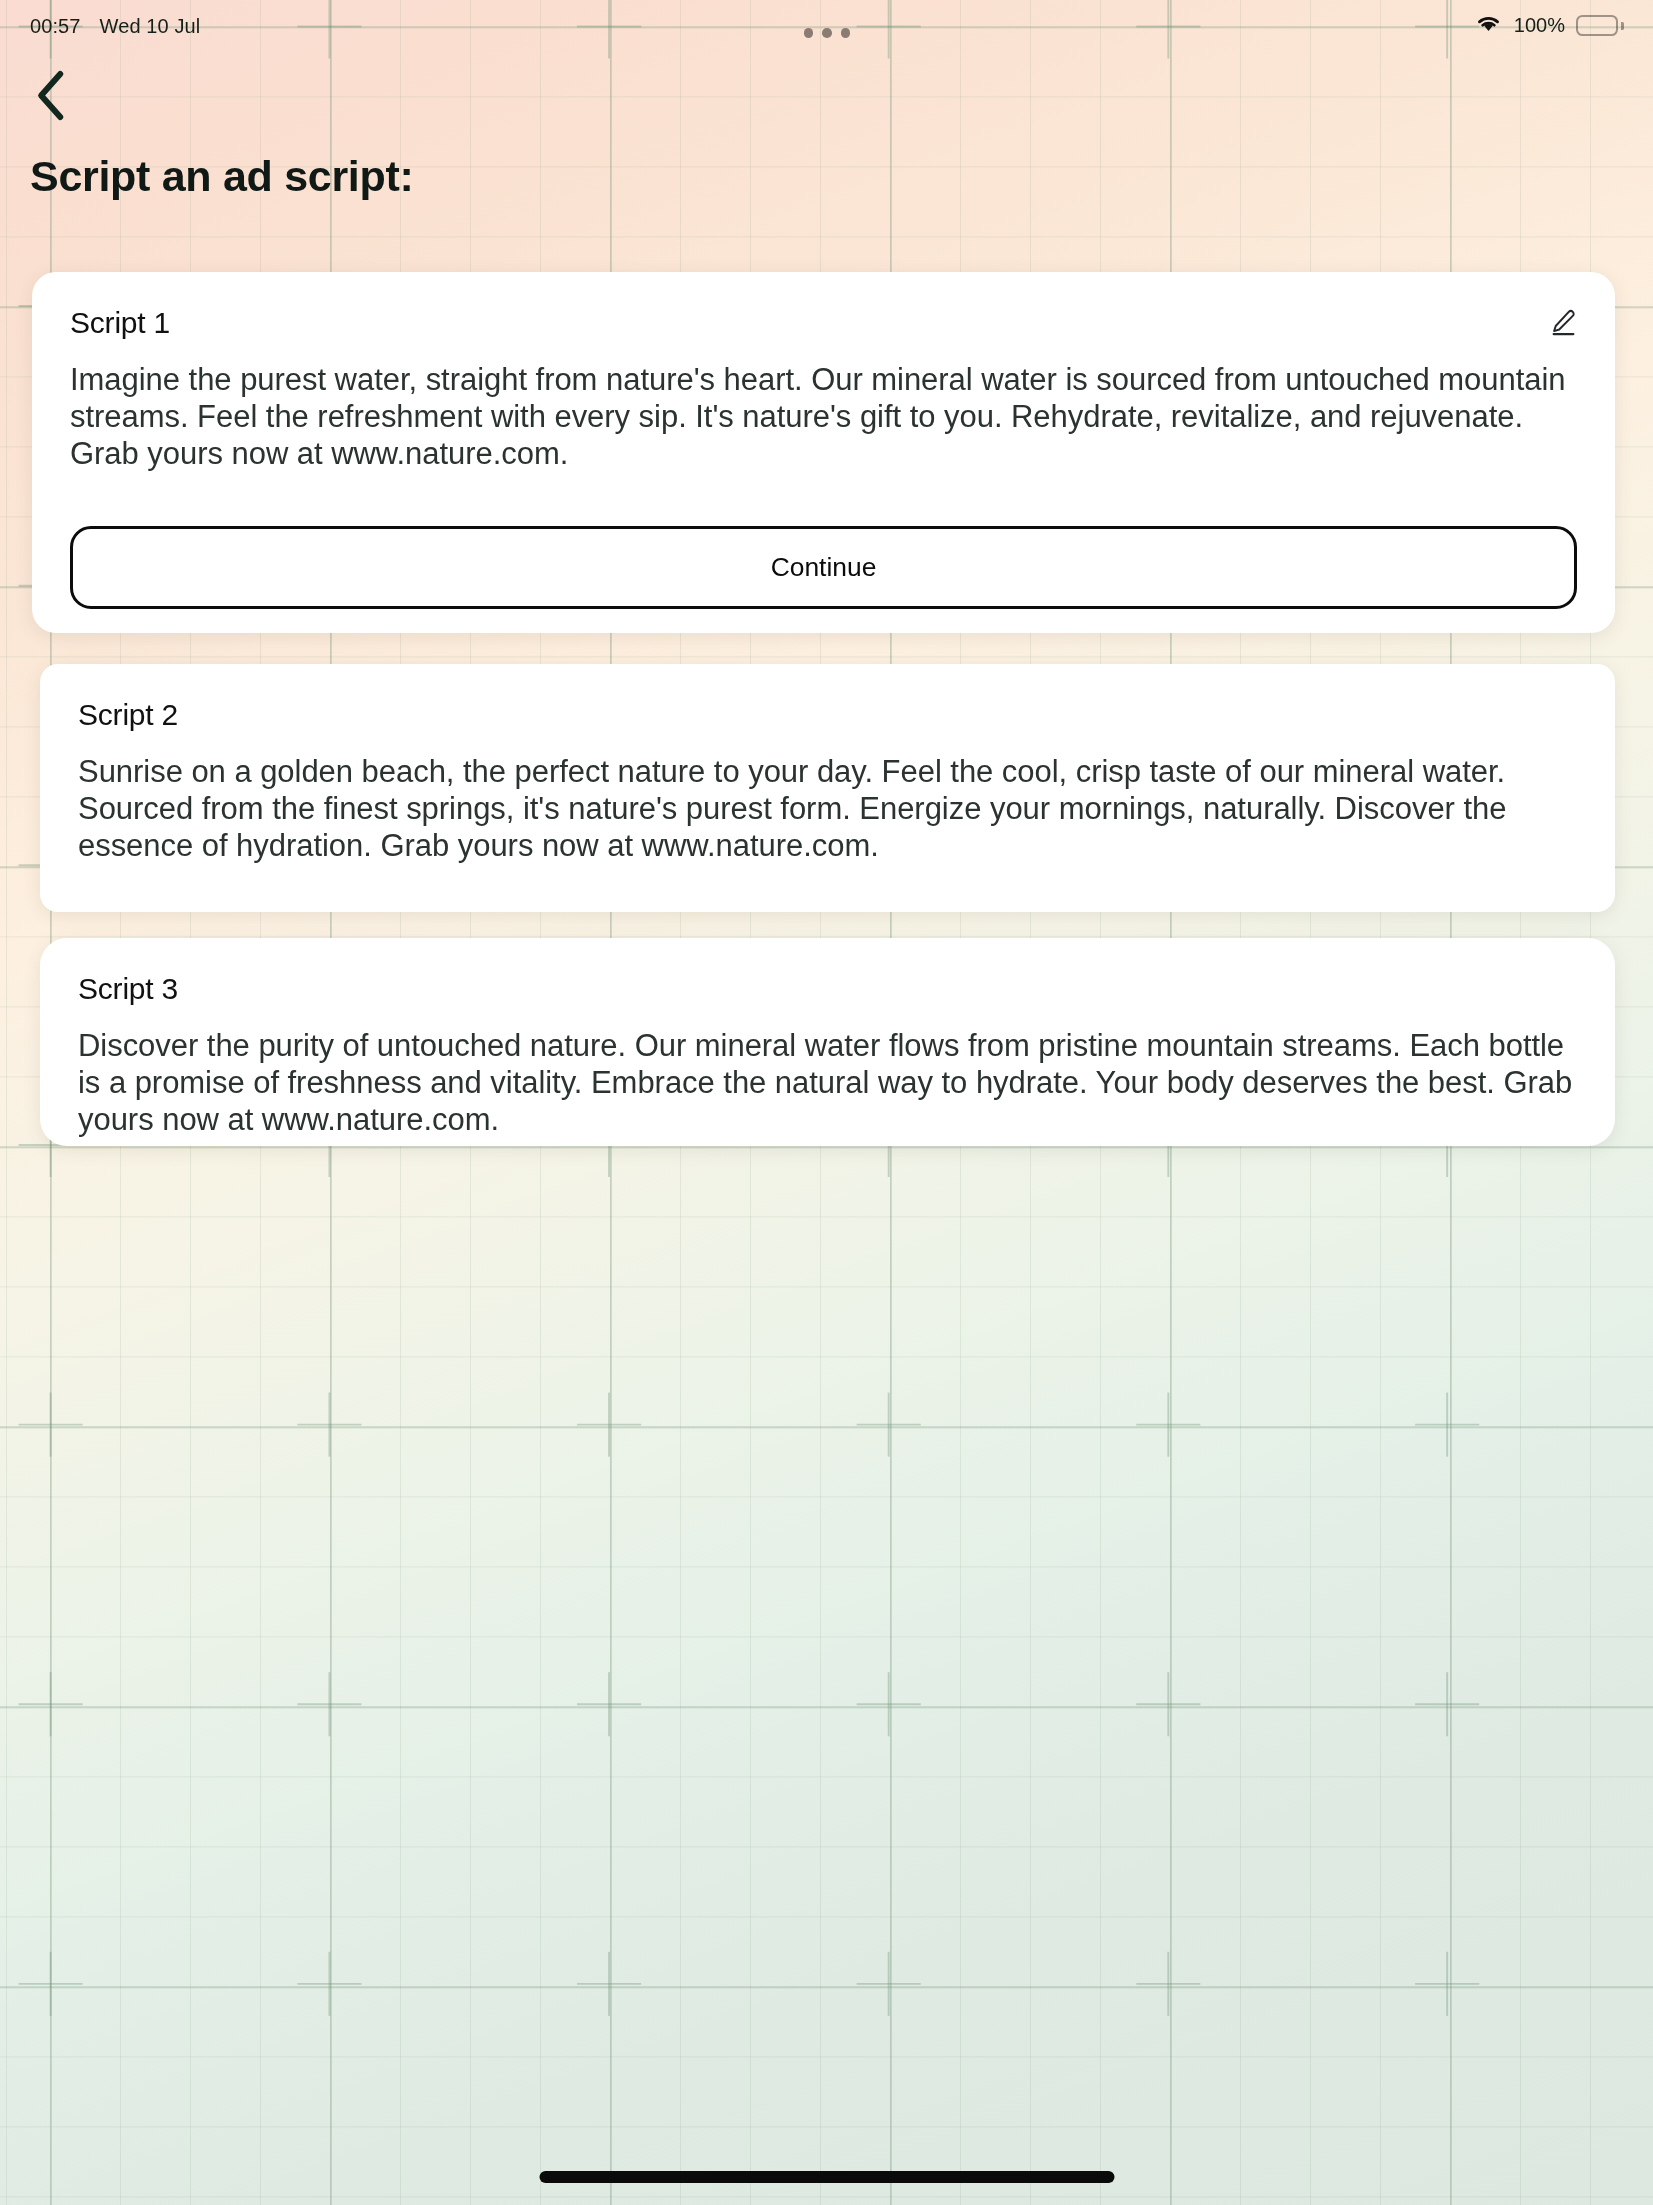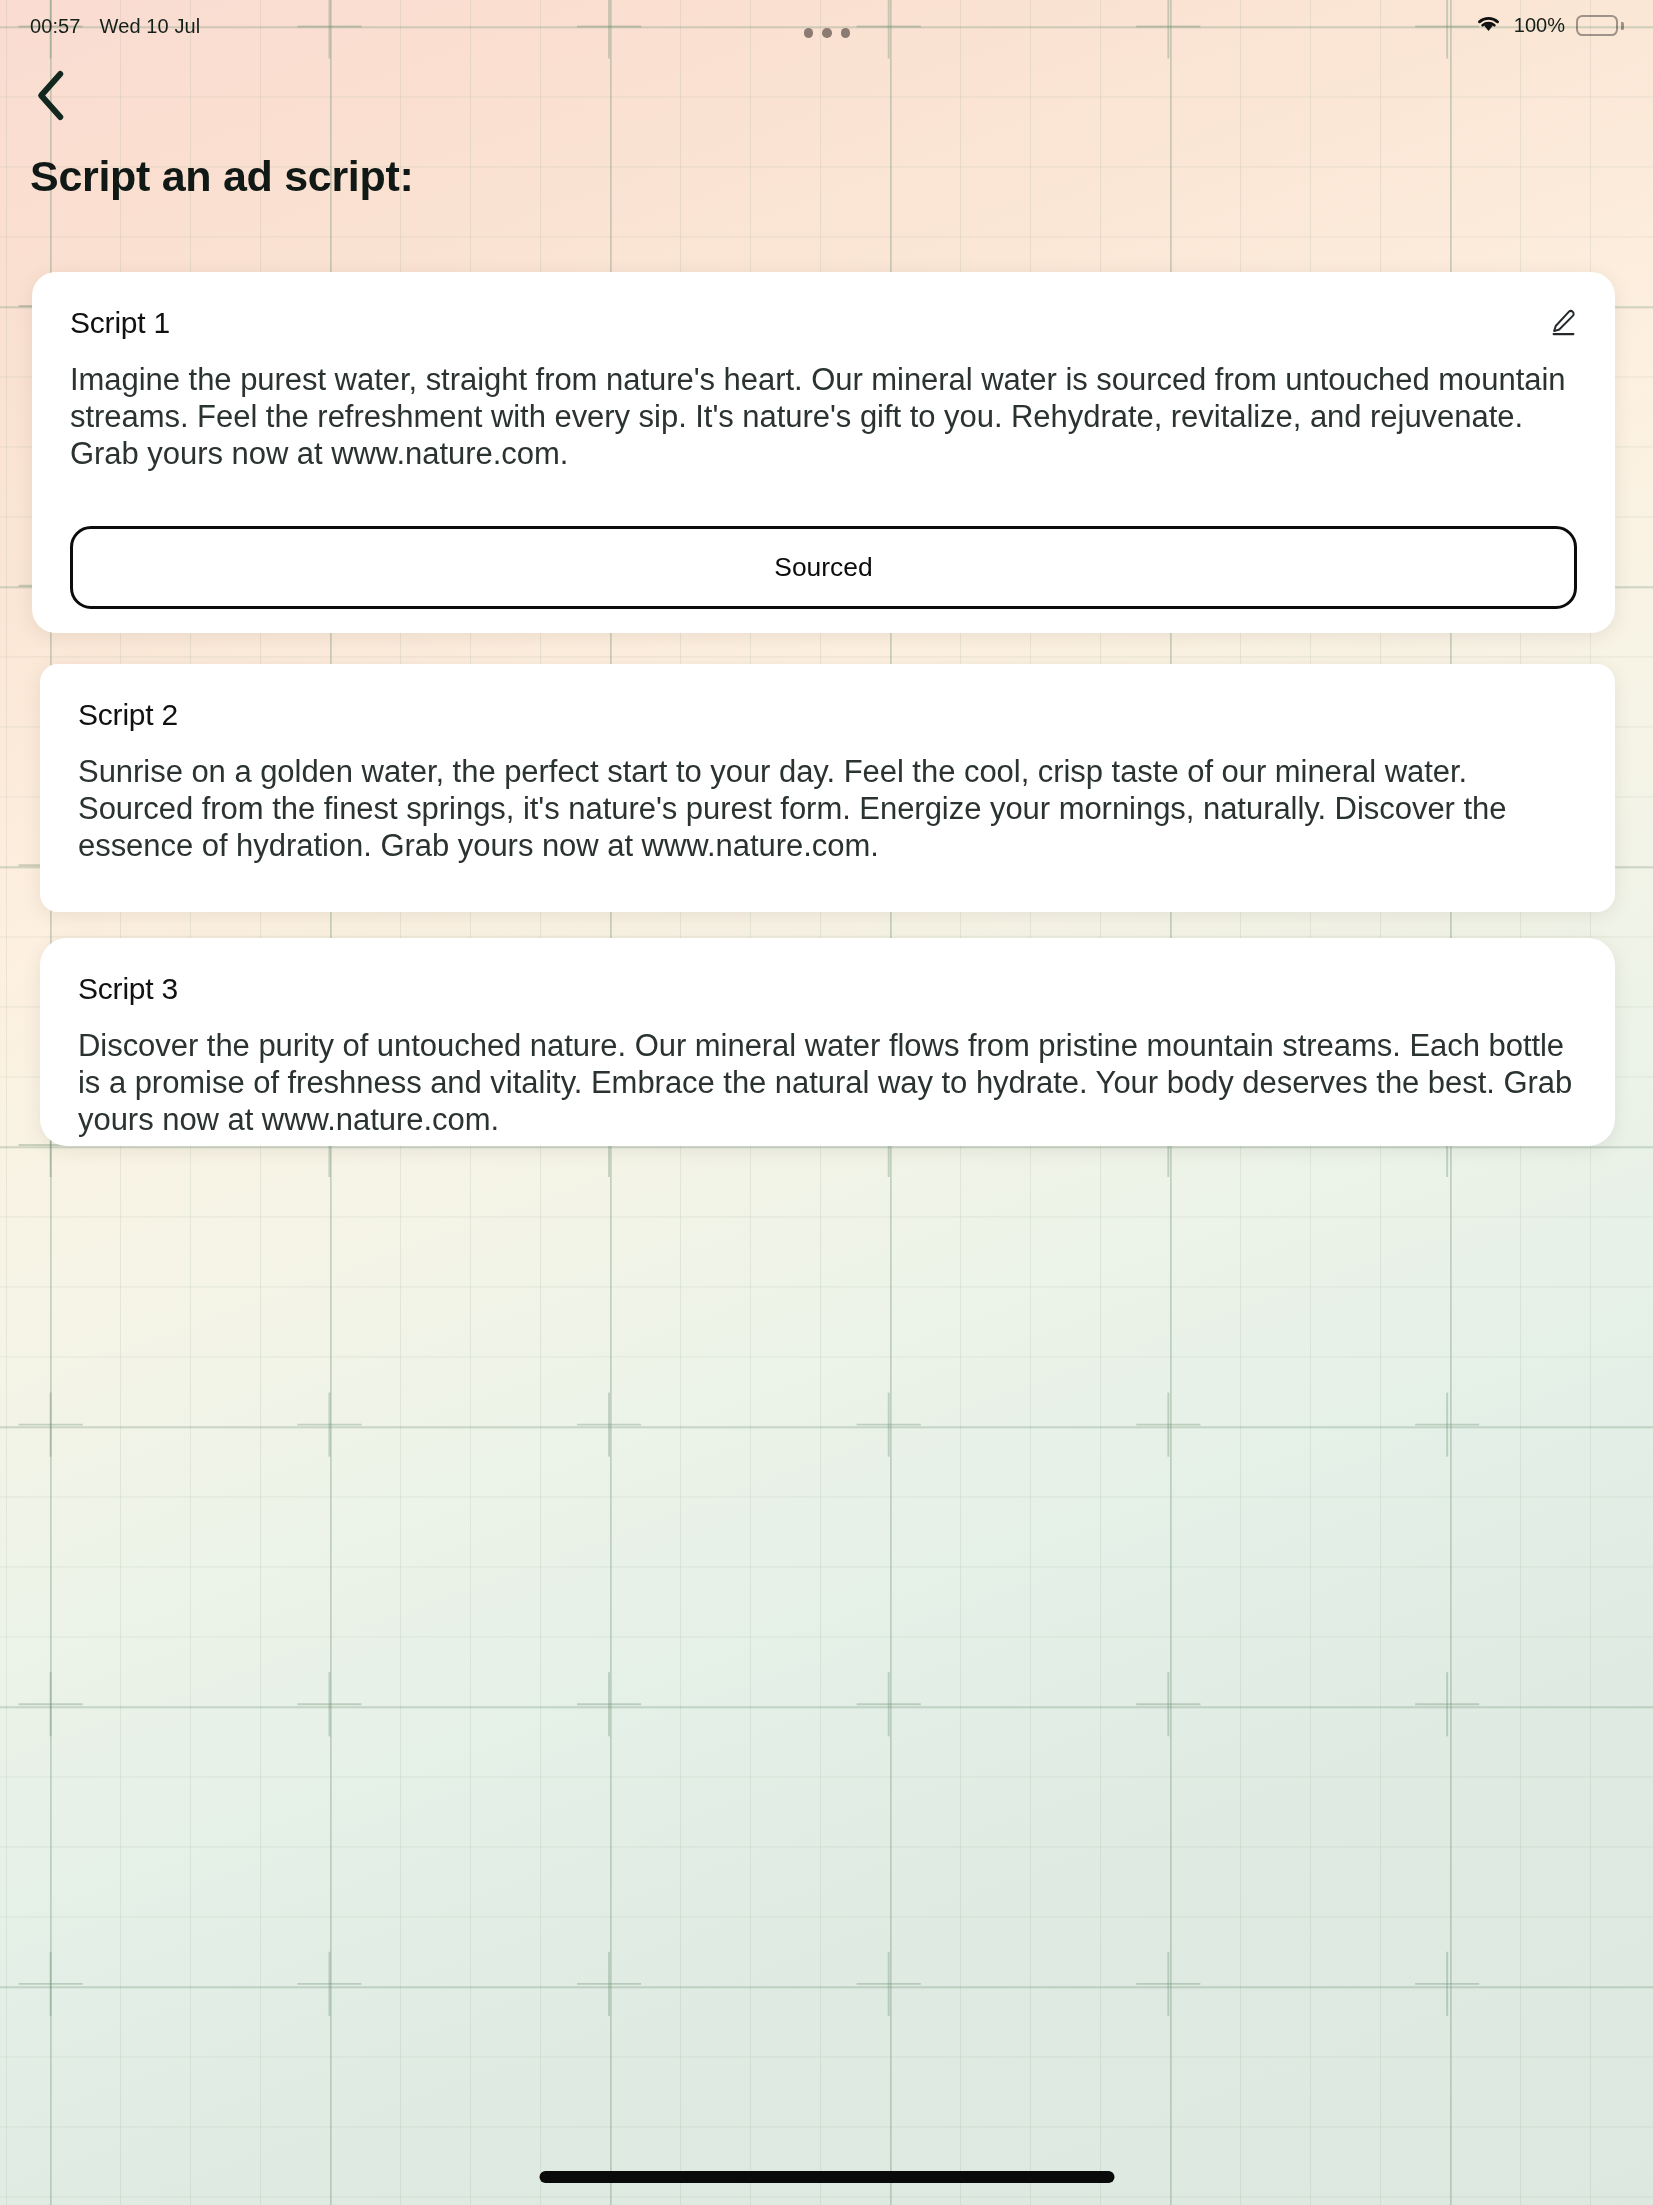"Sourced" div { text: Sourced -> Continue }
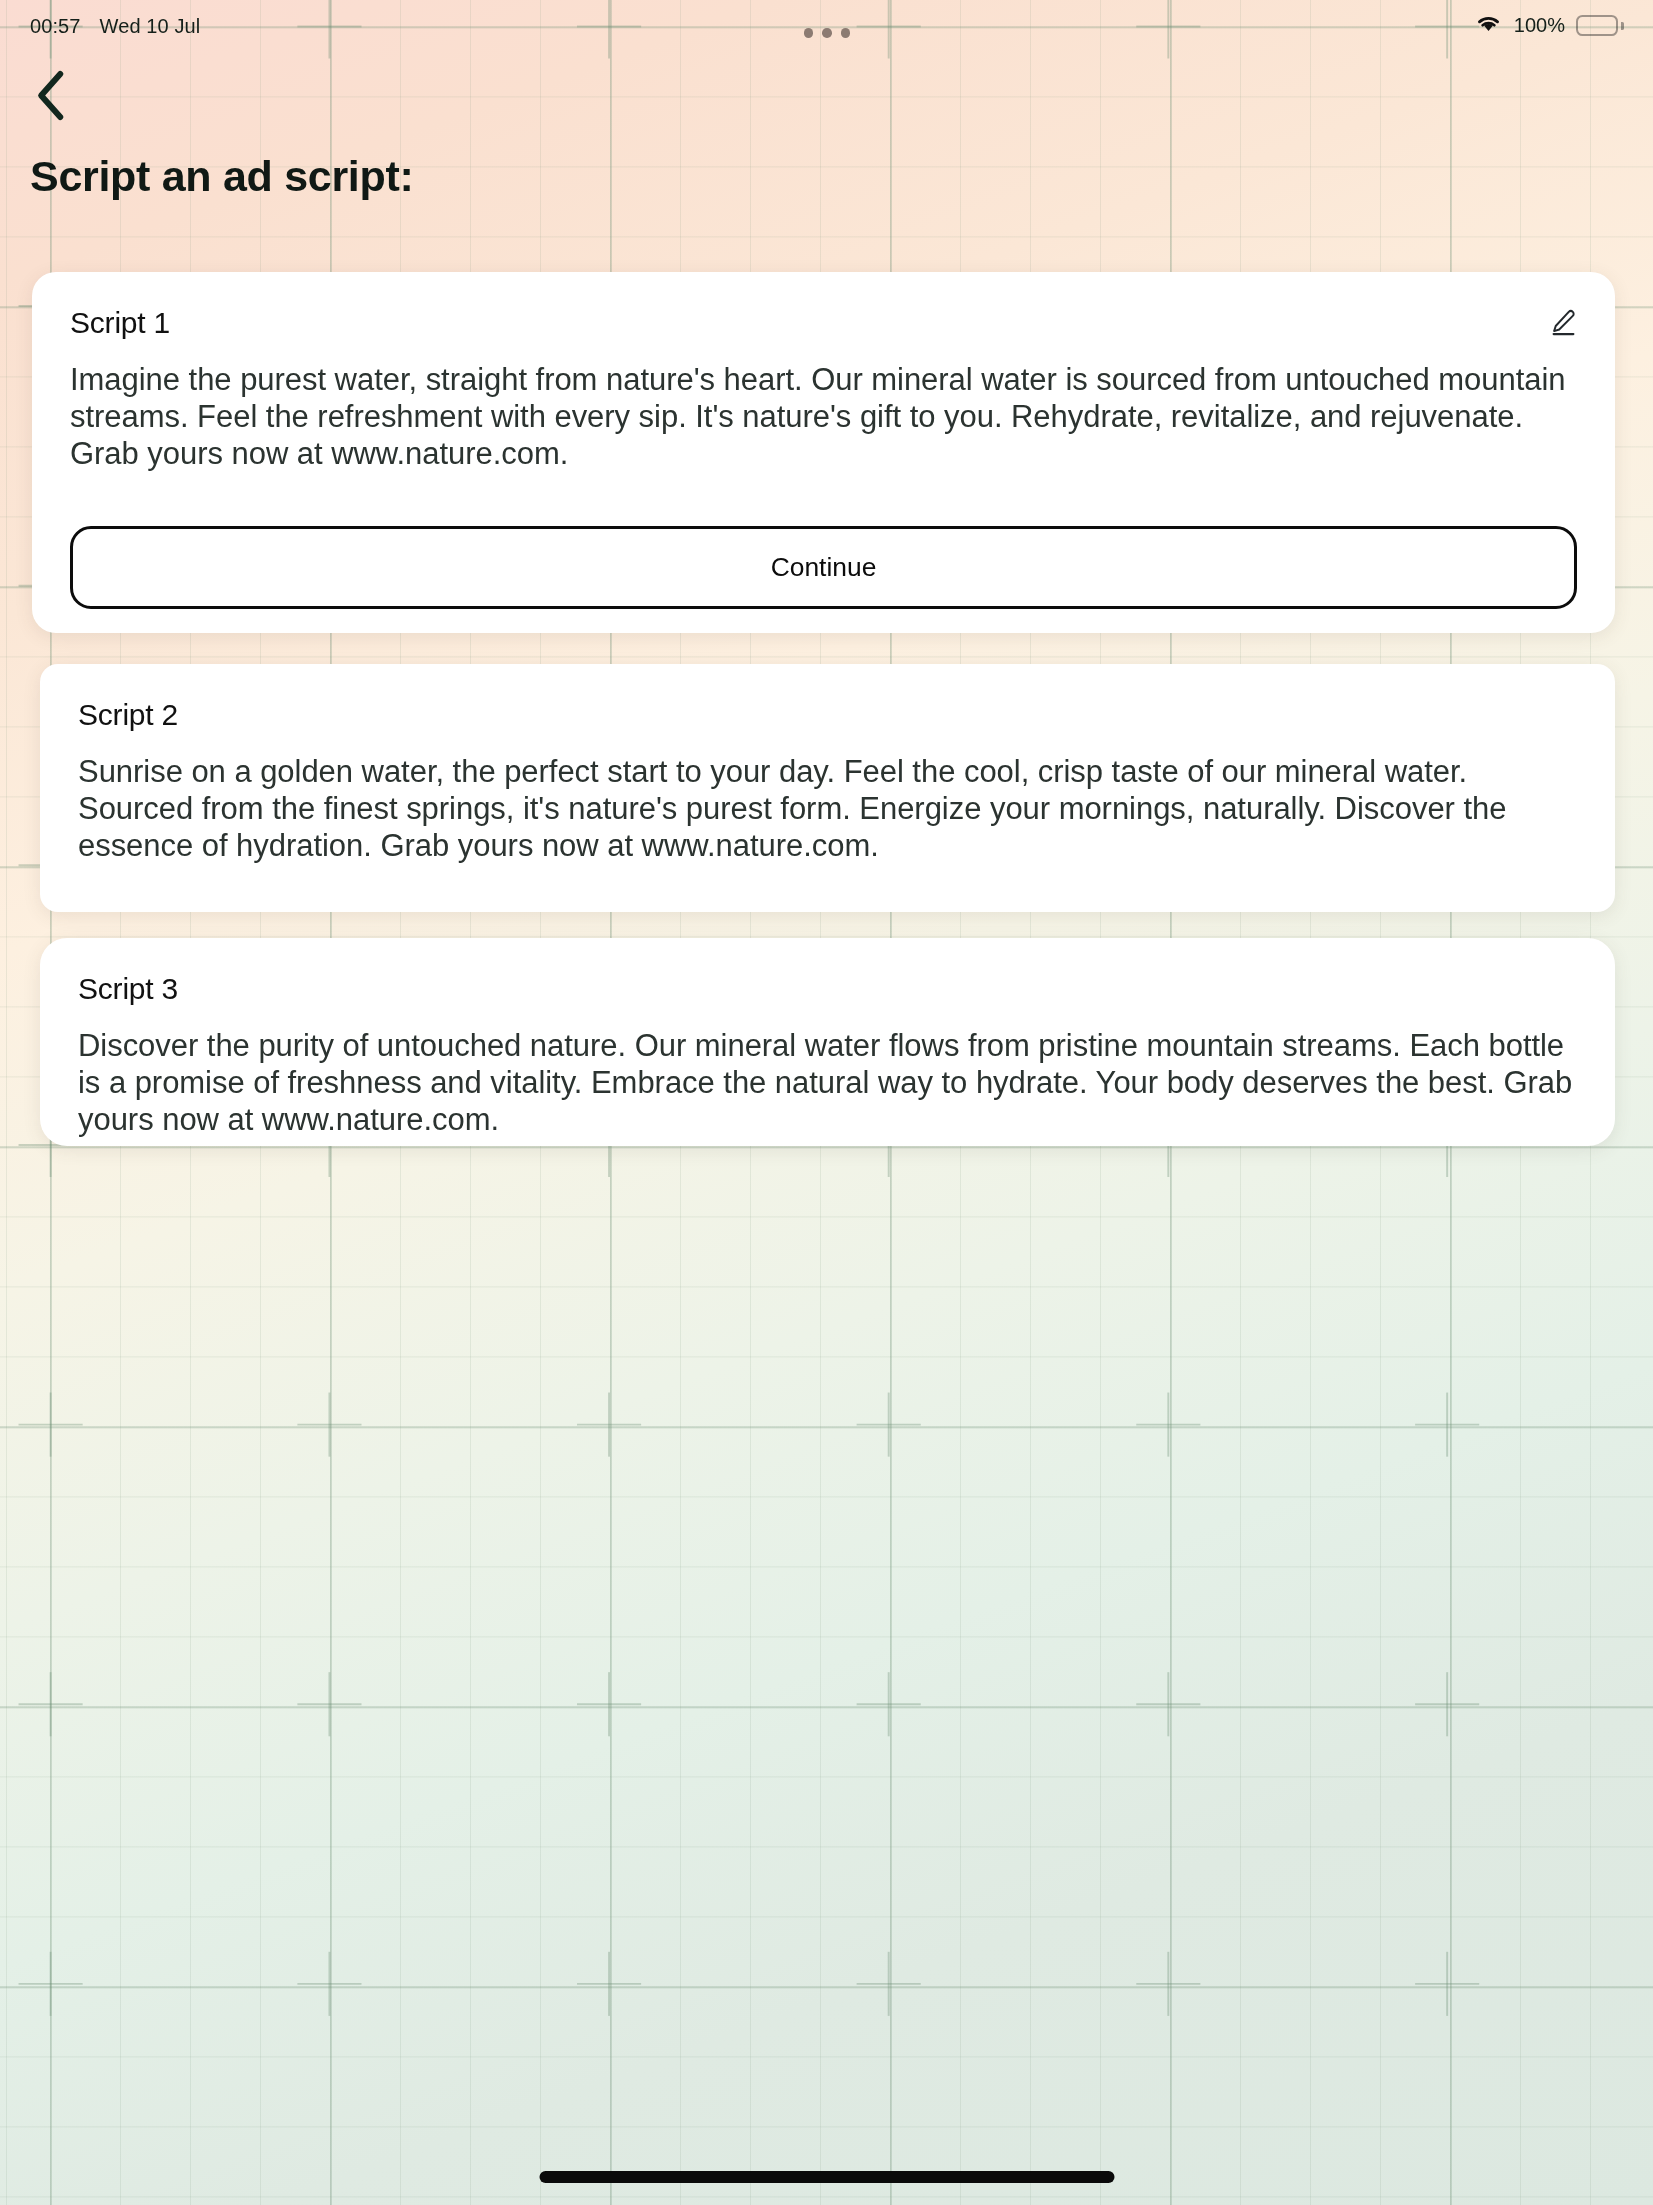"Sunrise on a golden water," div.card-body { text: water, the perfect start -> beach, the perfect nature }
